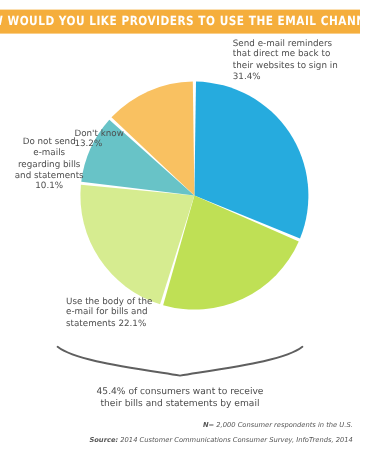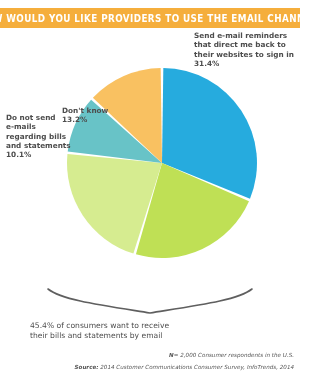"Send e-mail reminders" .lbl { font-weight: bold -> none }
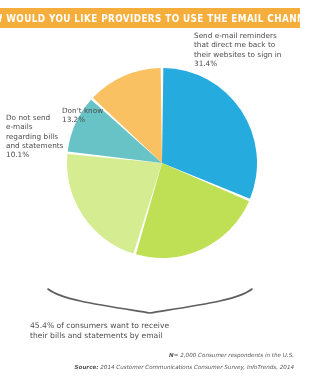"Do not send" .lbl-donotsend { text-align: none -> center }
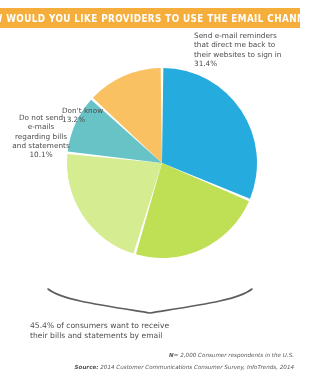"Use the body of the" div.lbl { html: none -> <div>Use the body of the e-mail for bills and statements 22.1%</div> }
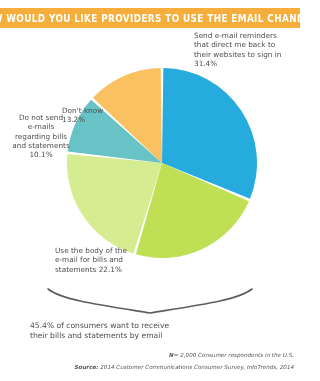"45.4% of consumers want to" .summary { text-align: left -> center }
